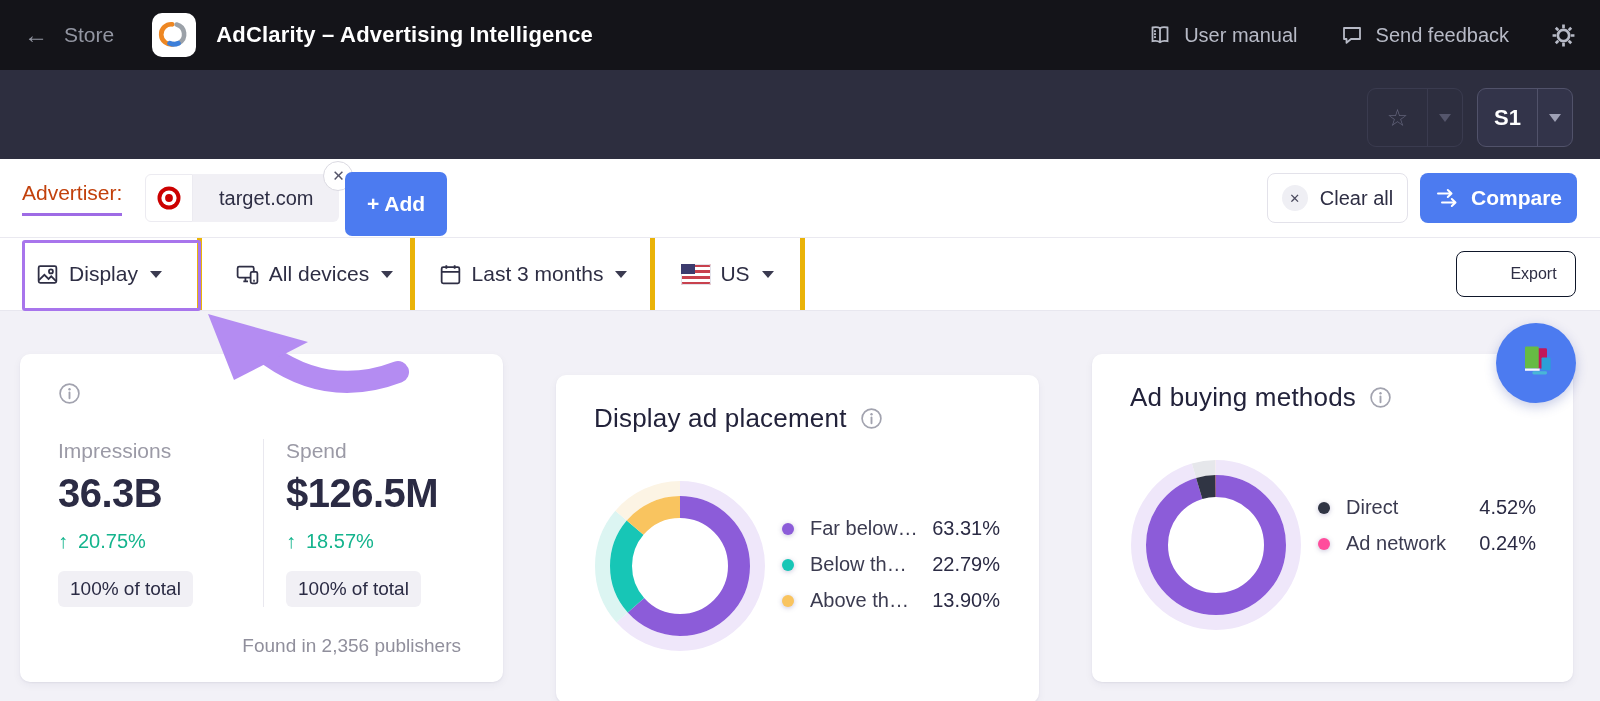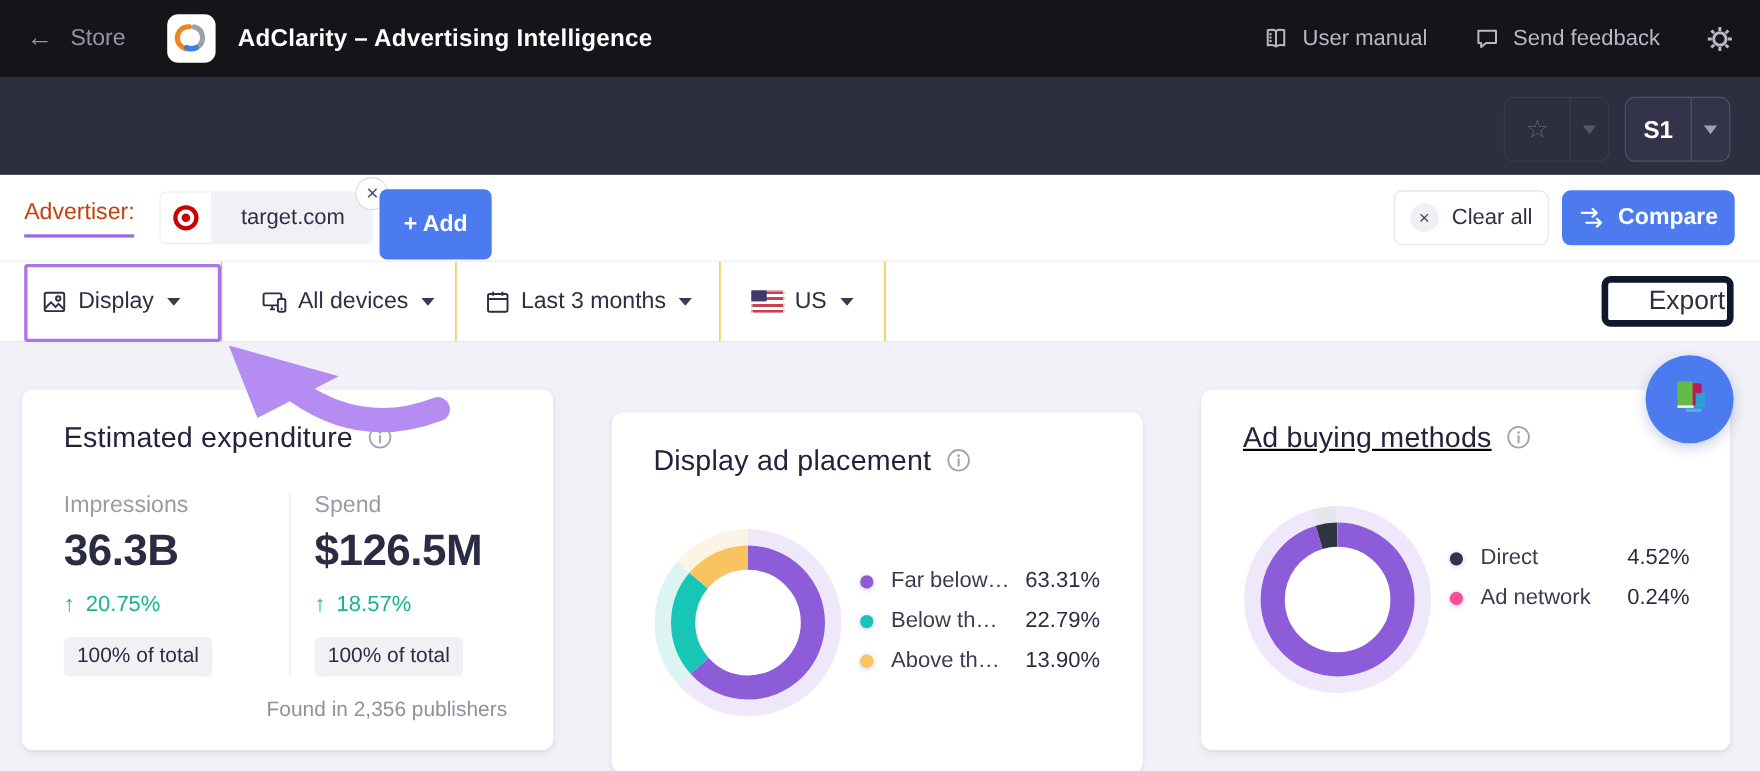"Display" .fsec { border-right: 1px solid #eab308 -> 5px solid #eab308 }
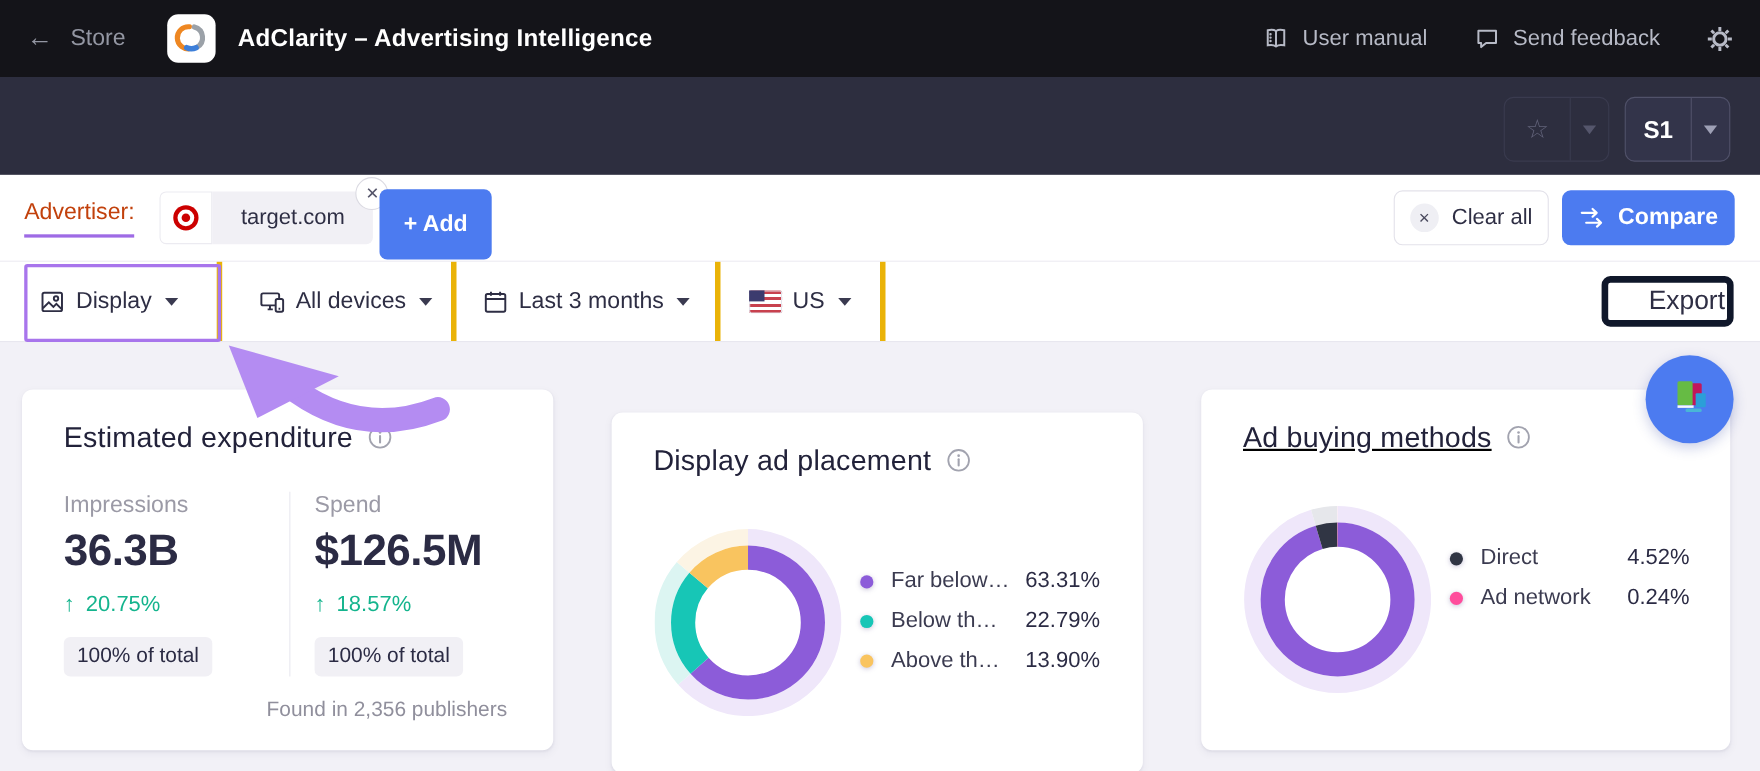"Export" .btn-export { border: 6px solid #0f172a -> 1px solid #0f172a; font-size: 24px -> 16px }
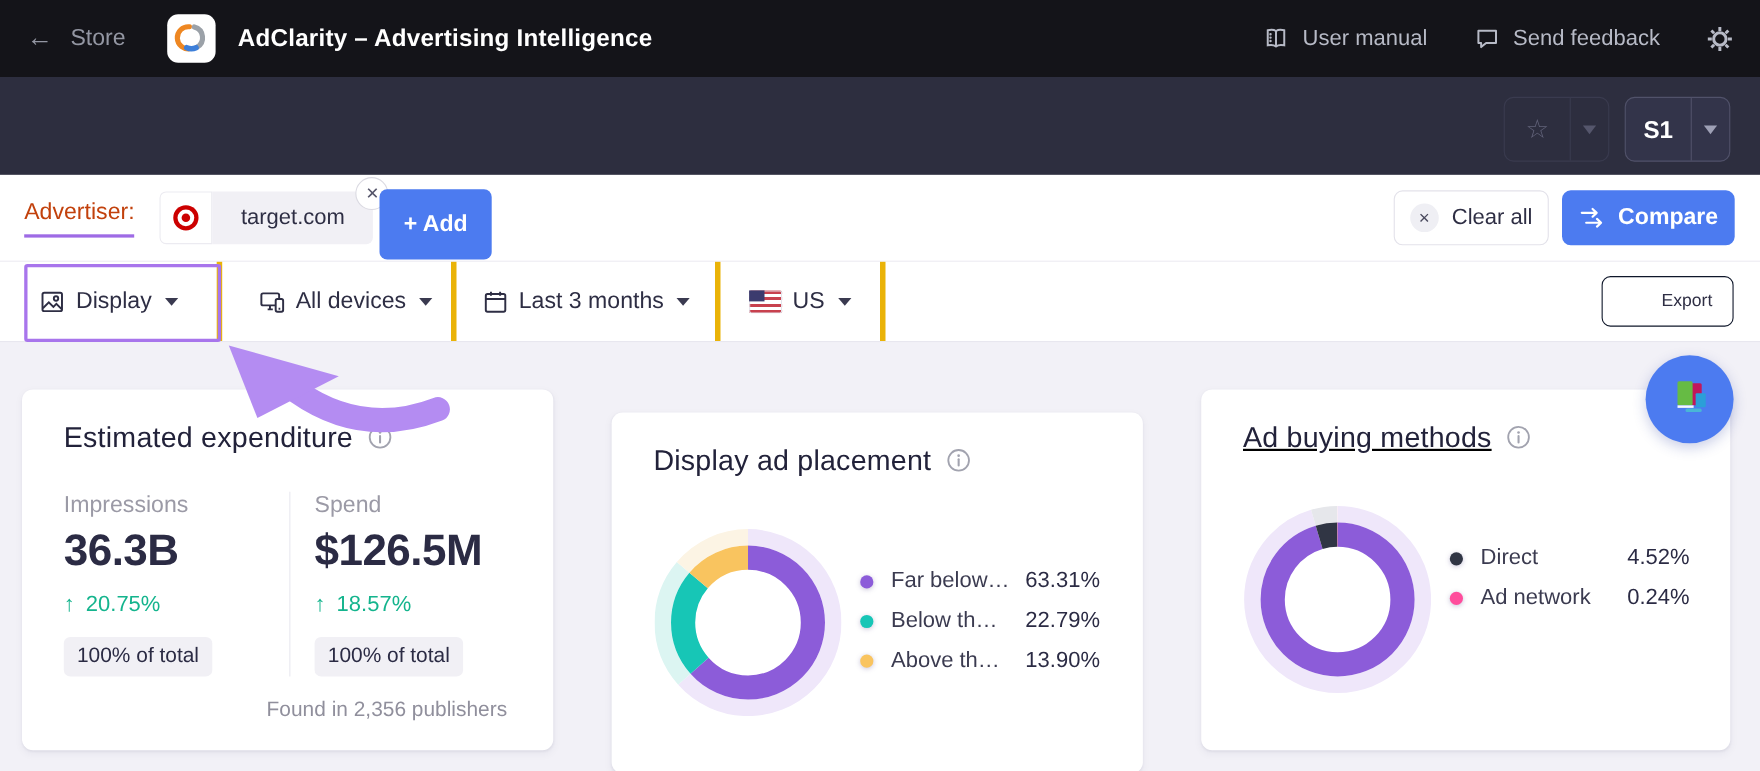"Estimated expenditure" span.card-title { html: <span>Estimated expenditure</span> -> none }
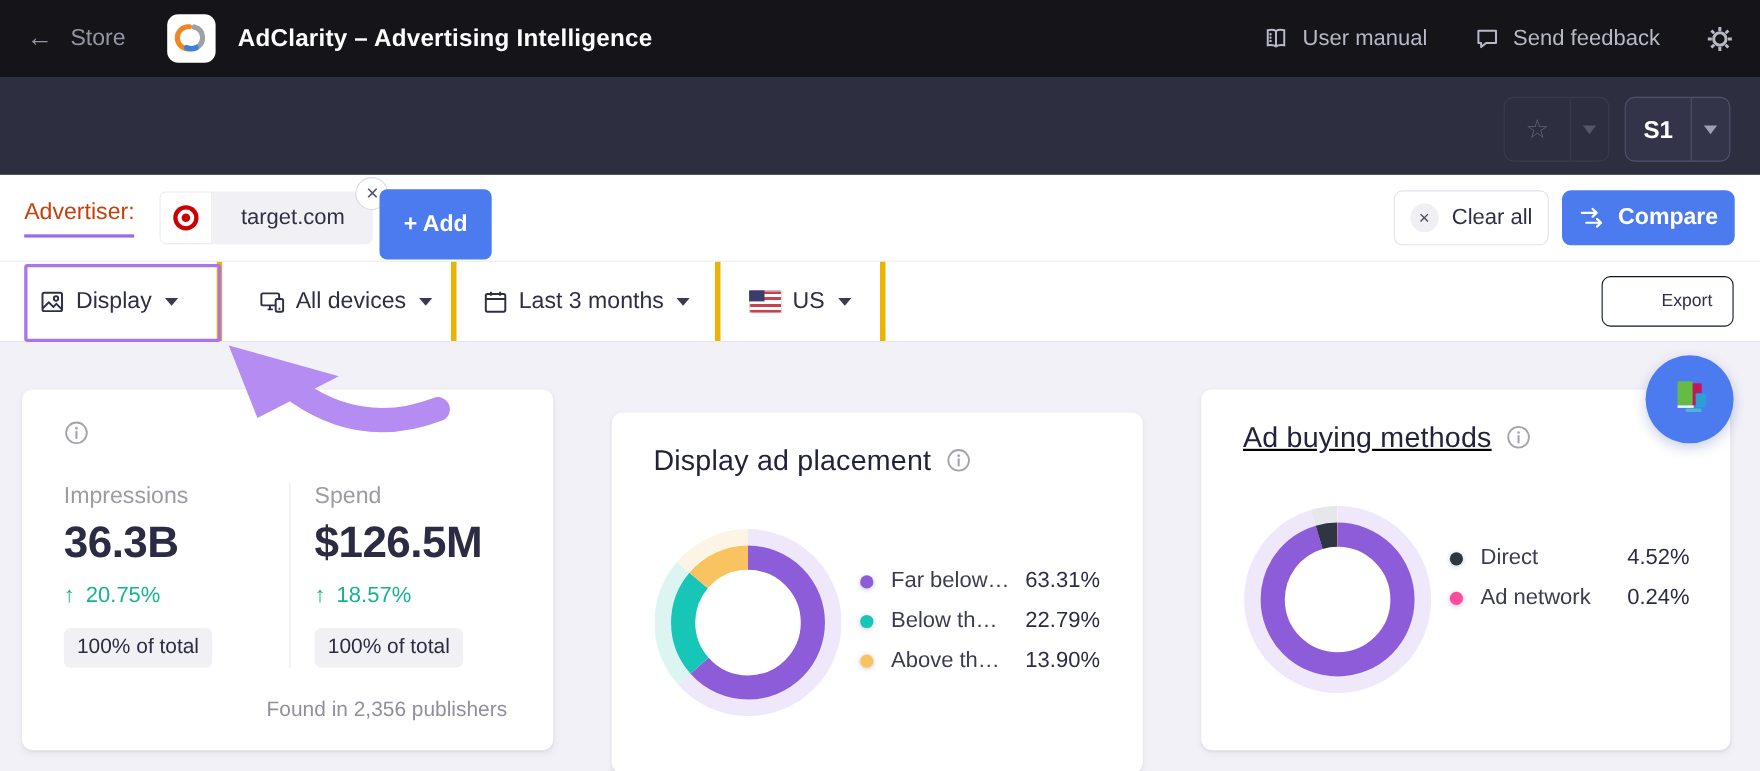"Ad buying methods" .card3 { text-decoration: underline -> none }
